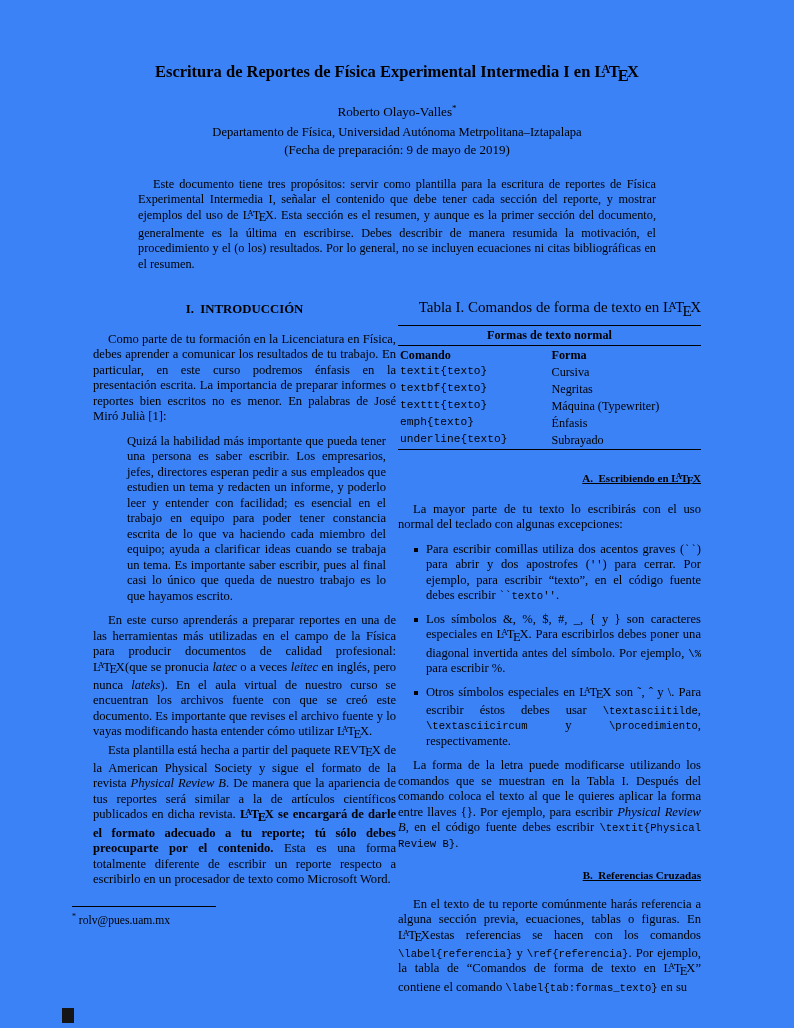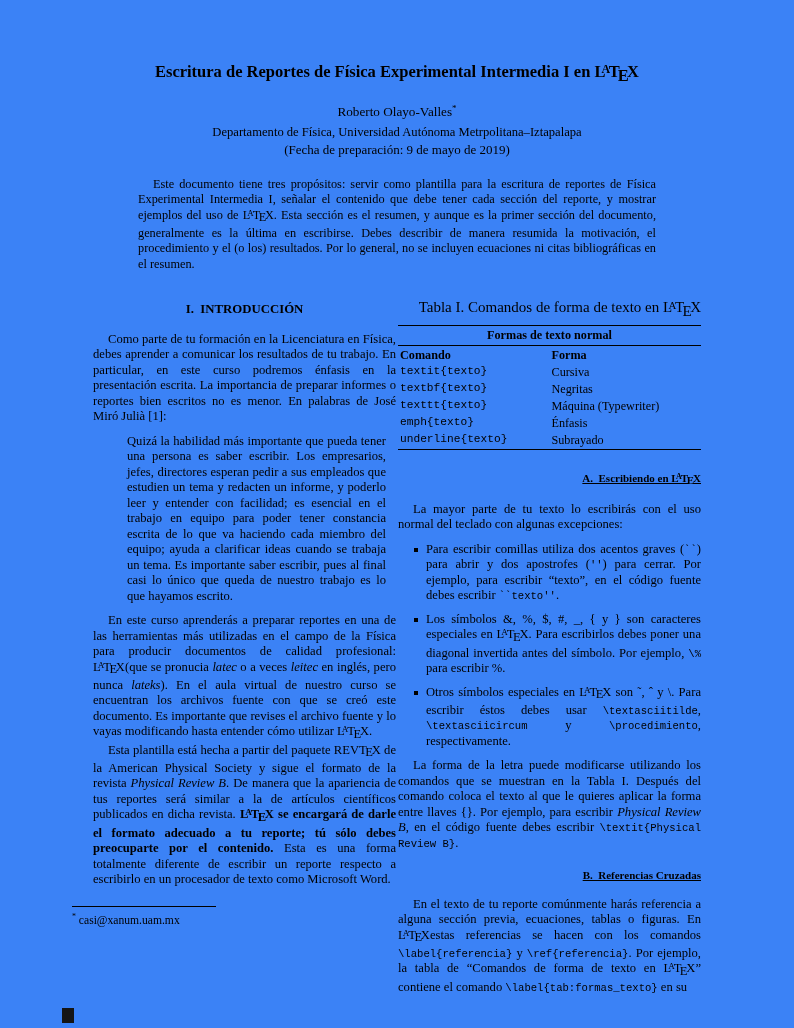"casi@xanum.uam.mx" span { text: casi@xanum.uam.mx -> rolv@pues.uam.mx }
